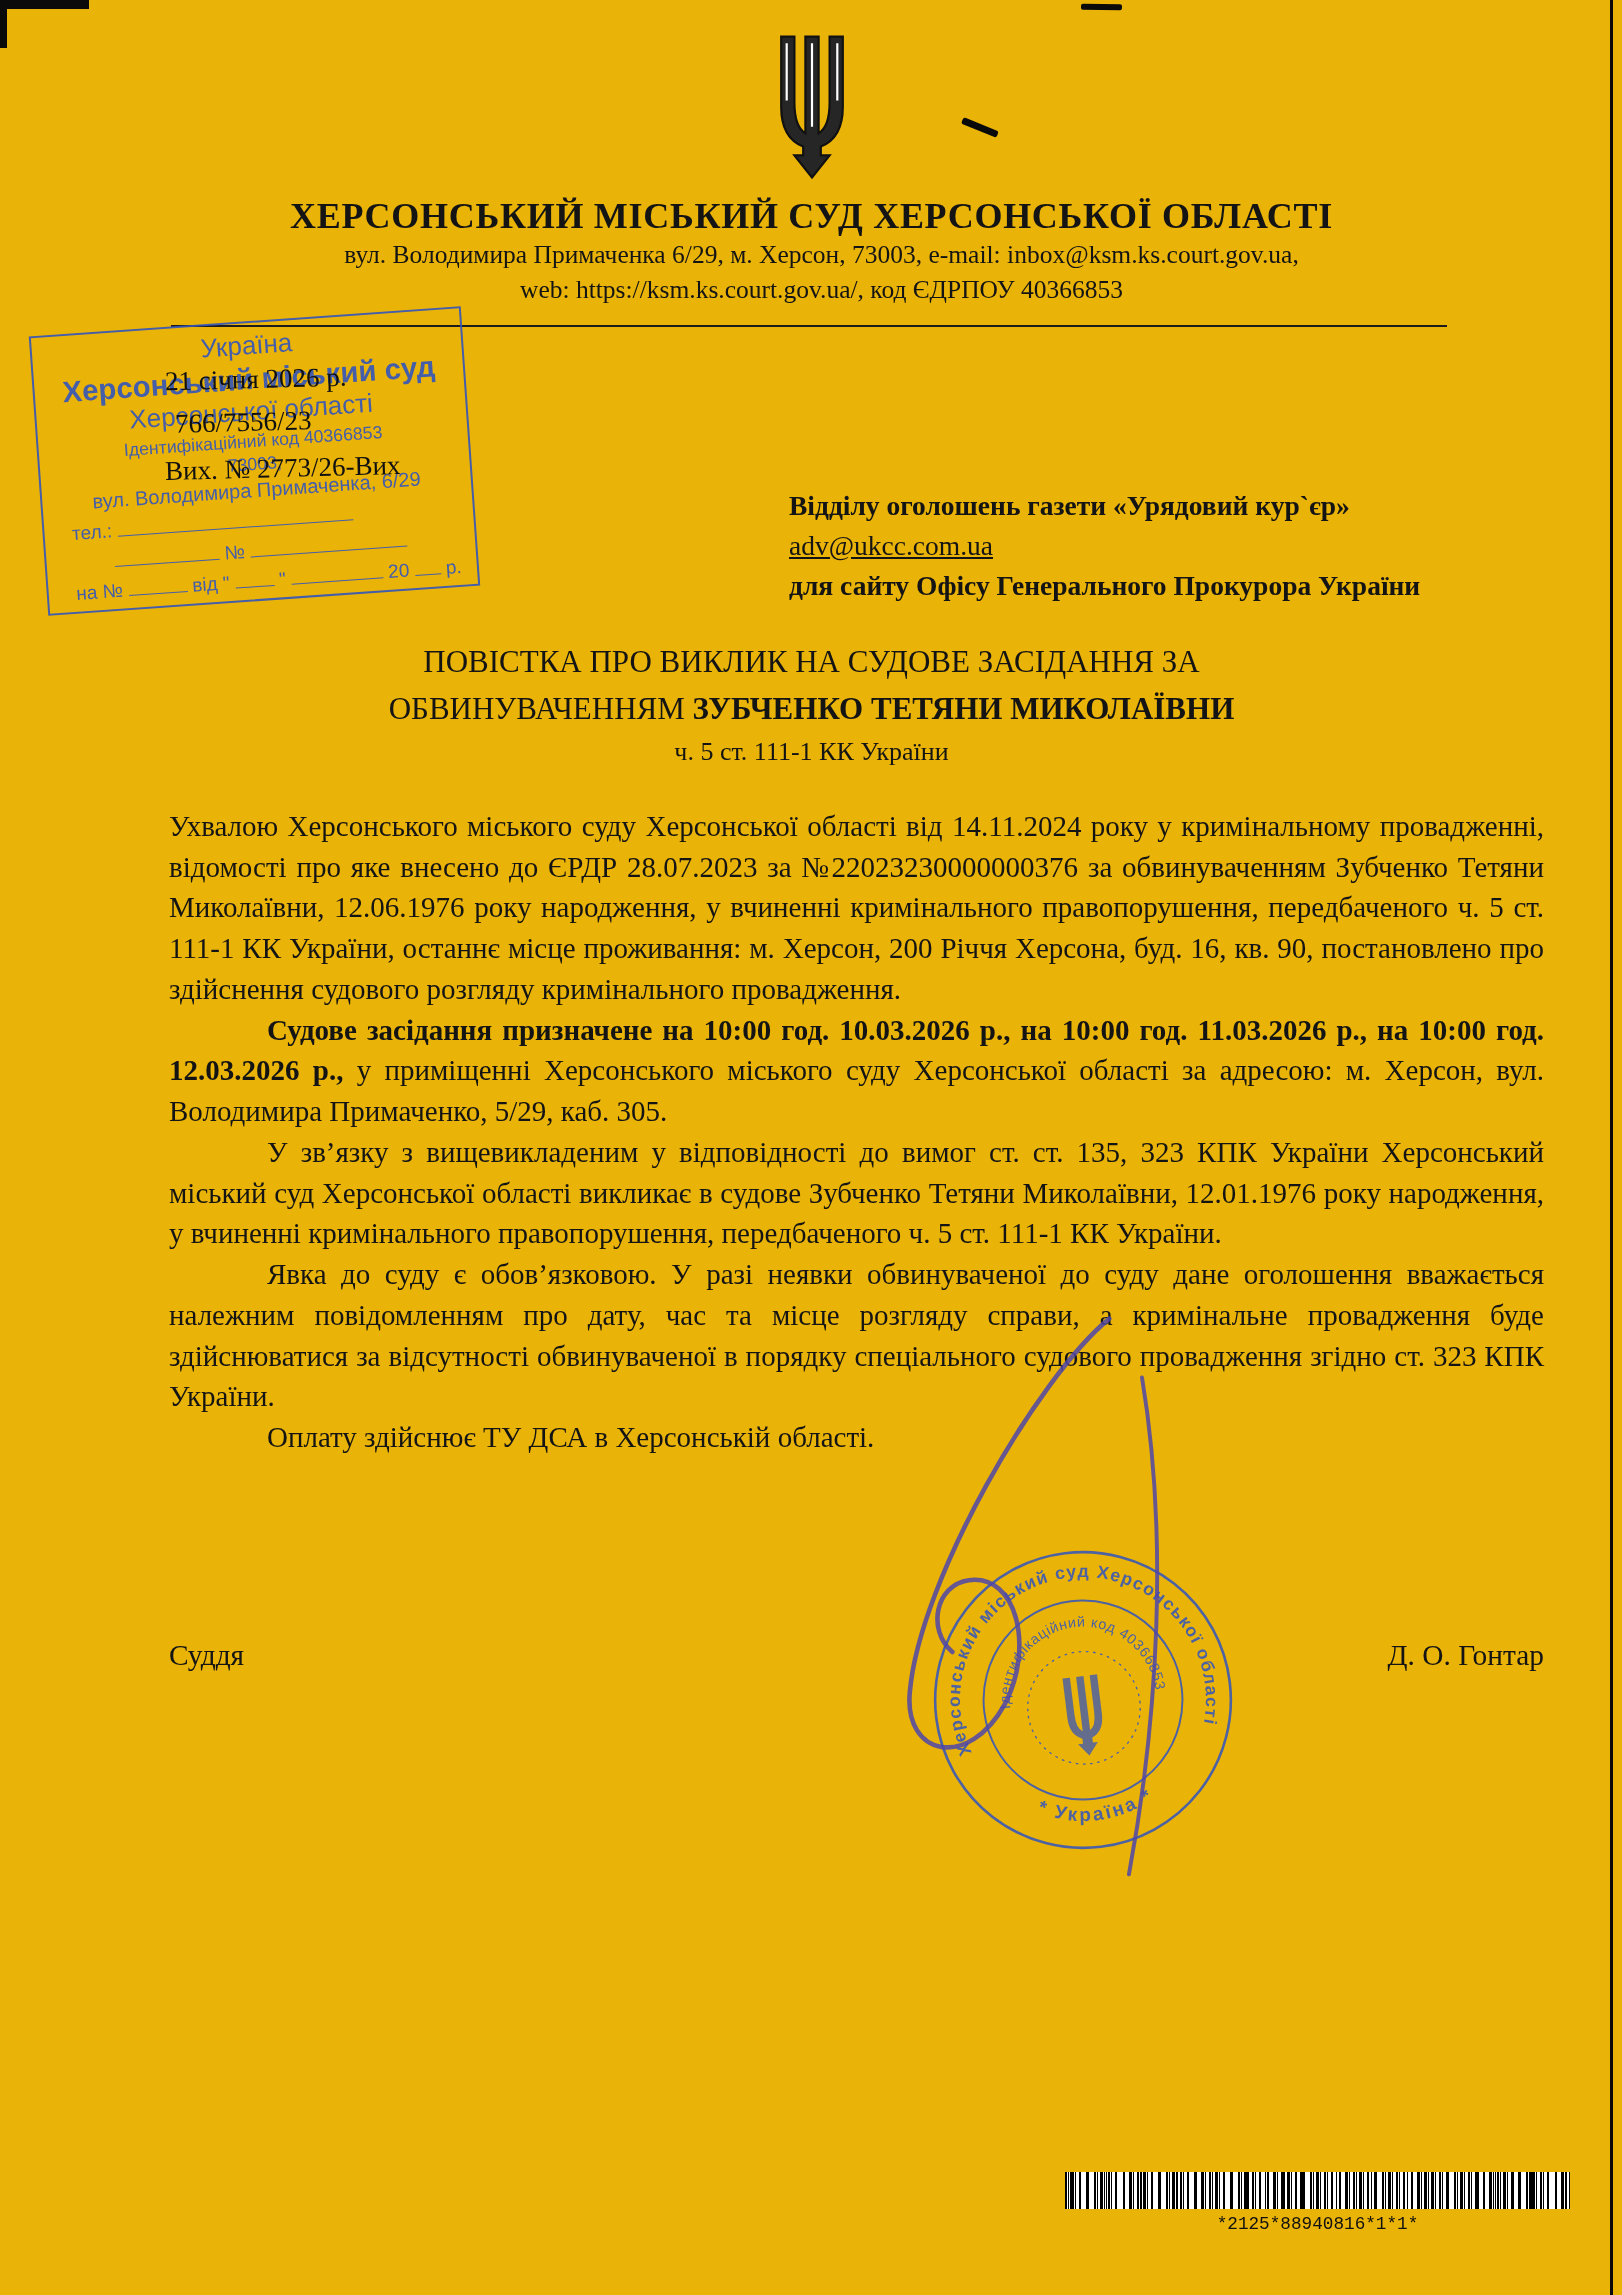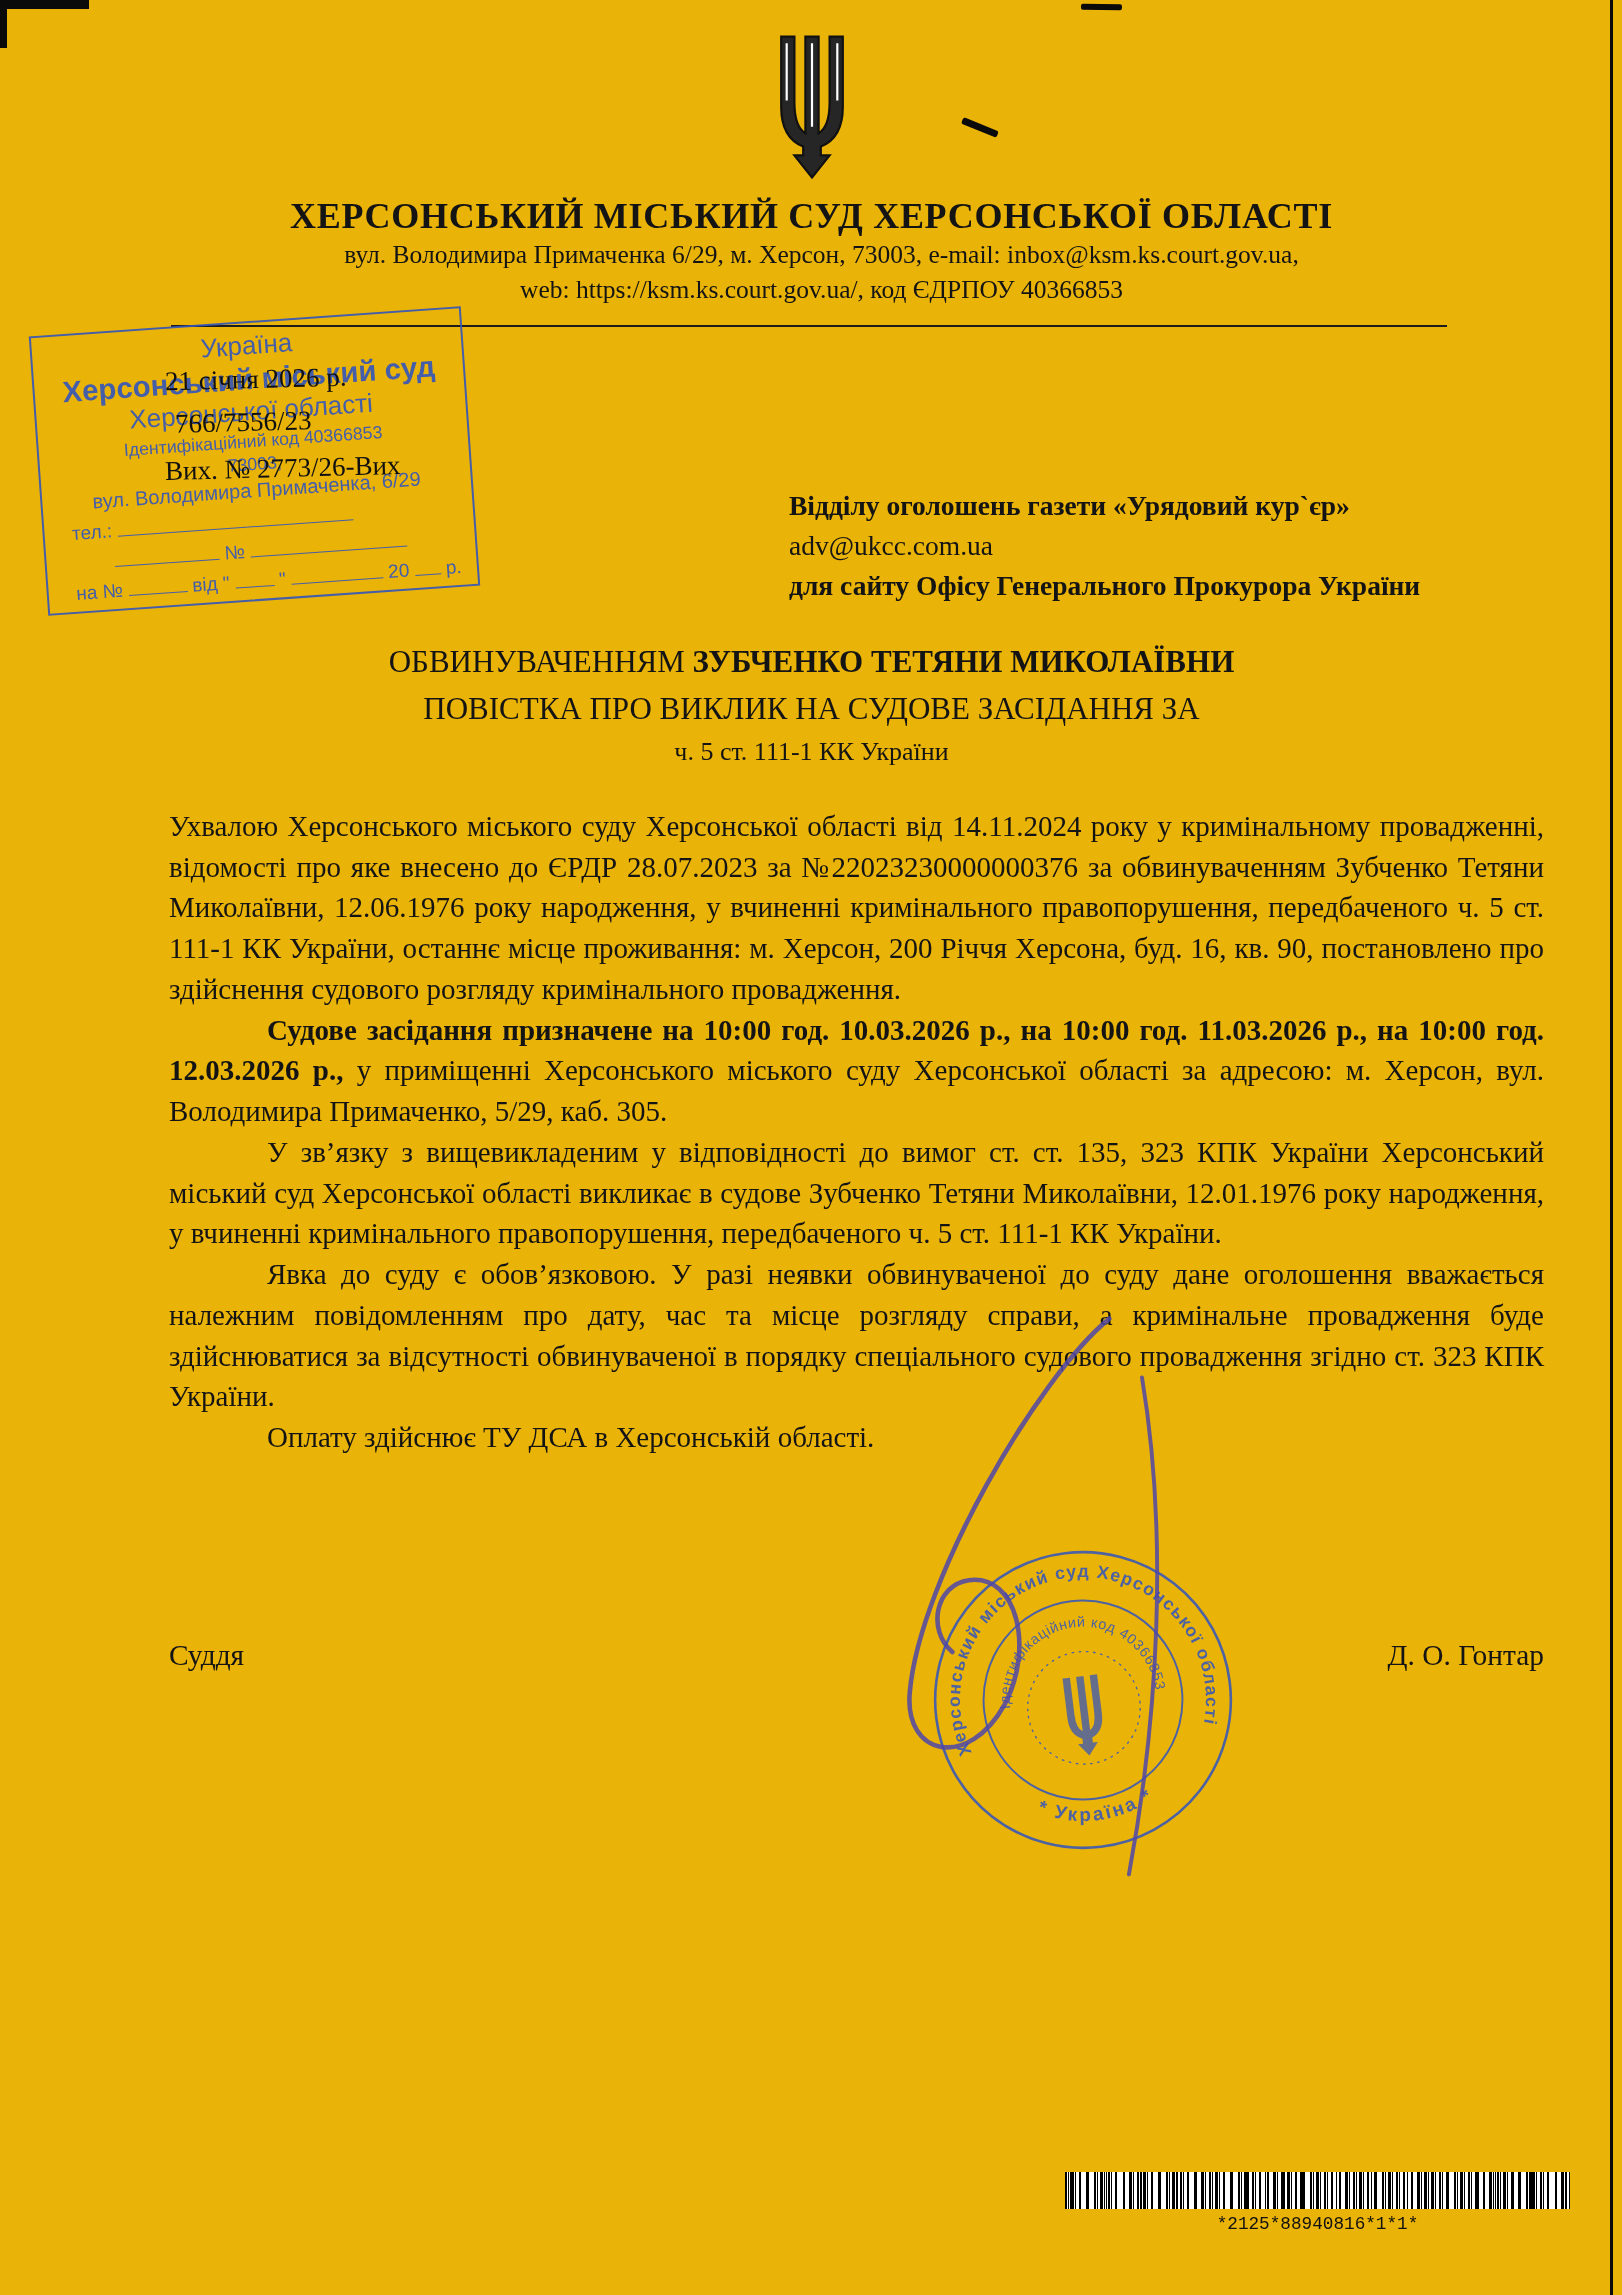"adv@ukcc.com.ua" .recipient .email { text-decoration: none -> underline }
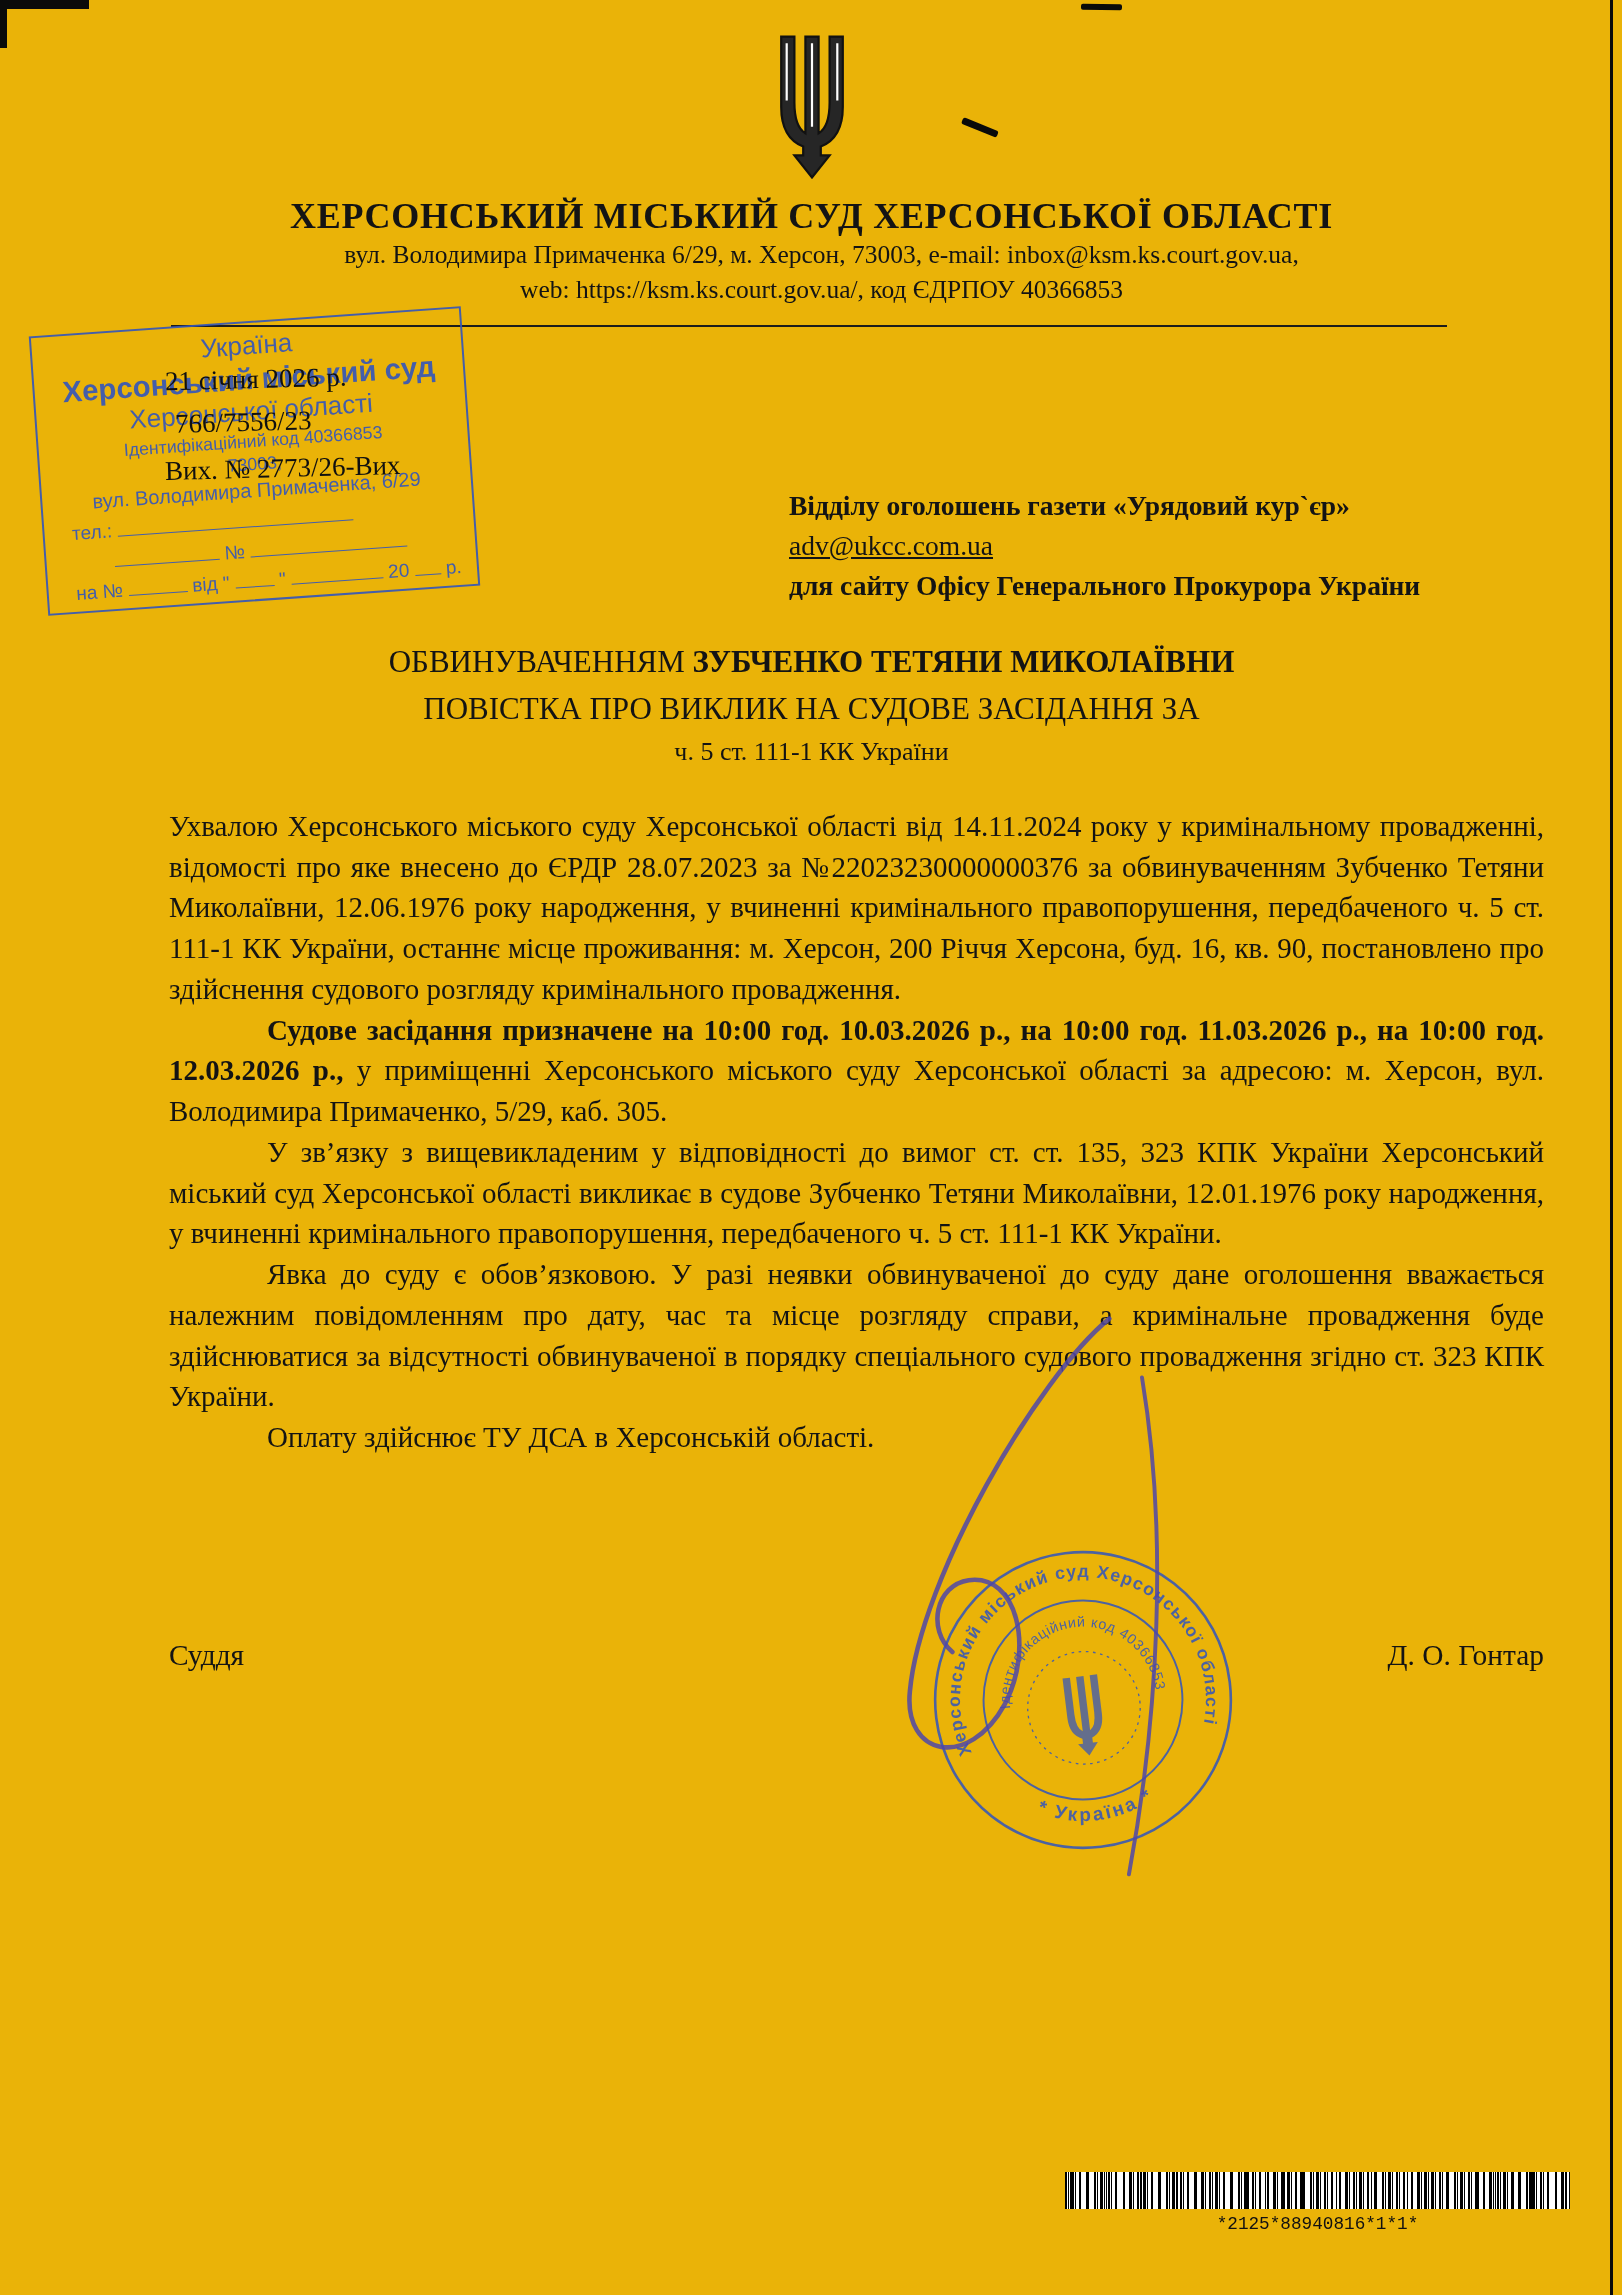"ОБВИНУВАЧЕННЯМ ЗУБЧЕНКО ТЕТЯНИ" div { order: before "ПОВІСТКА ПРО ВИКЛИК НА СУДОВЕ" -> after "ПОВІСТКА ПРО ВИКЛИК НА СУДОВЕ" }
